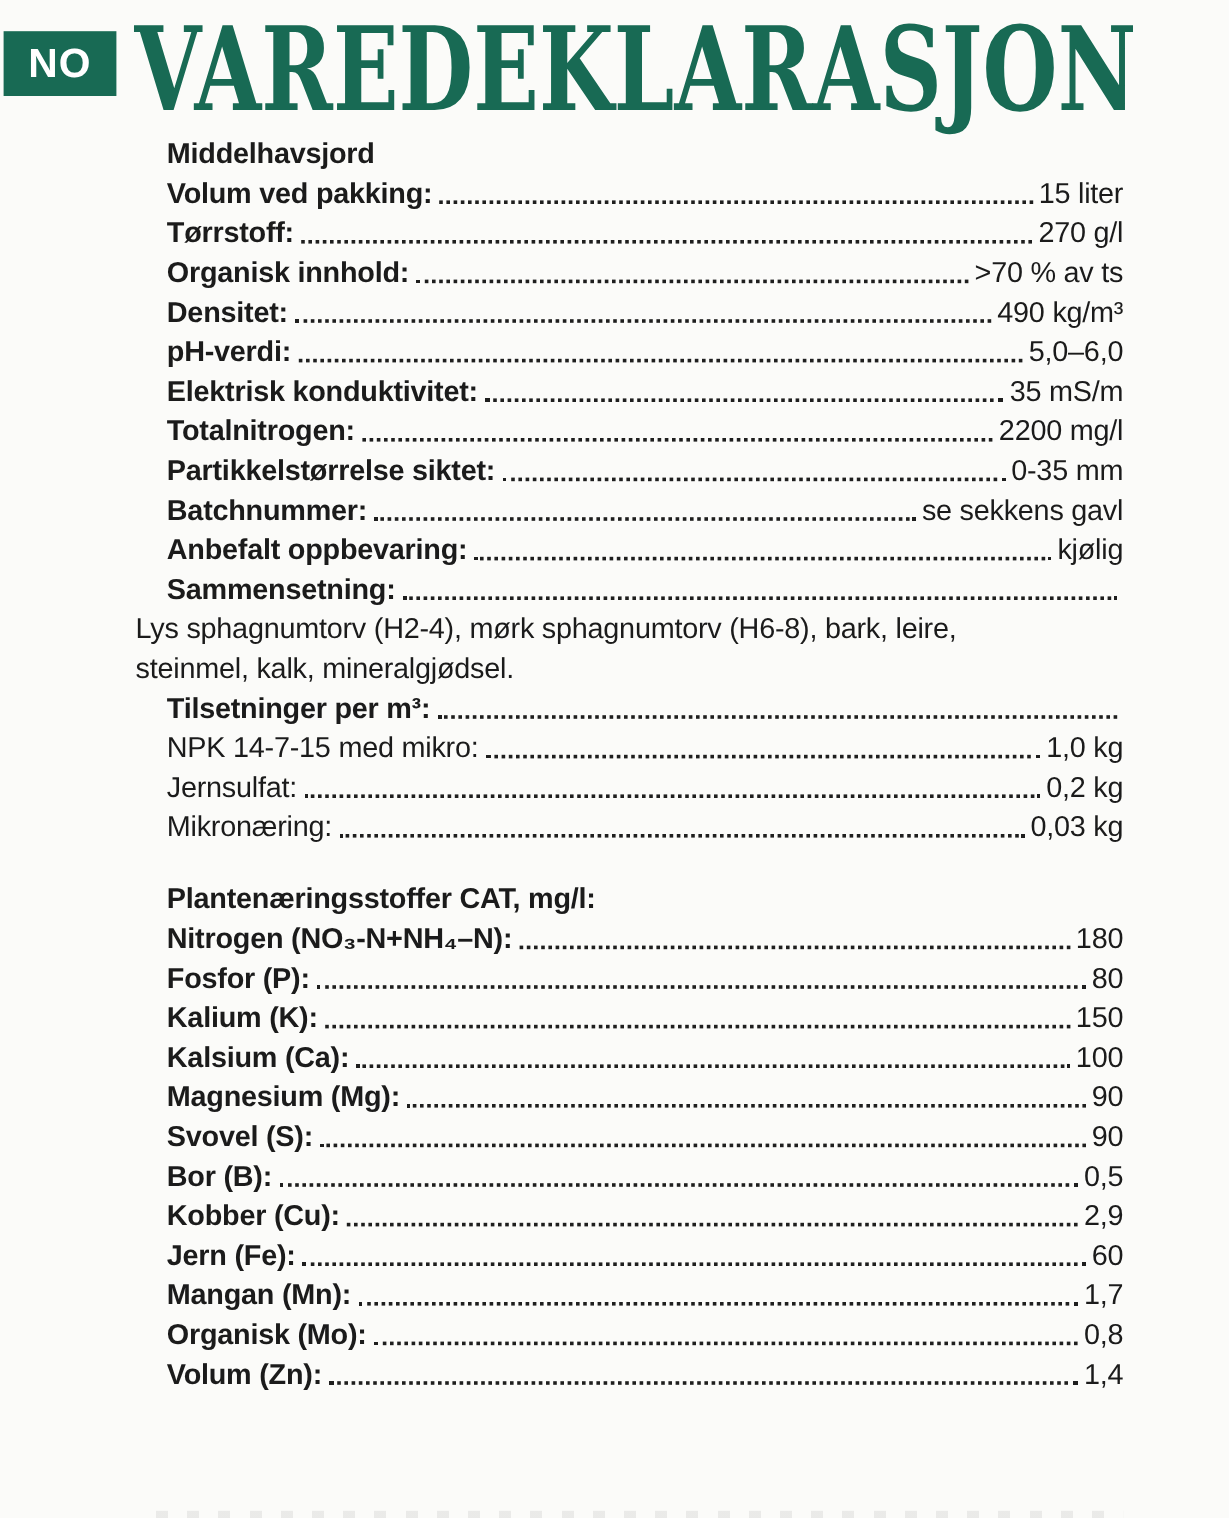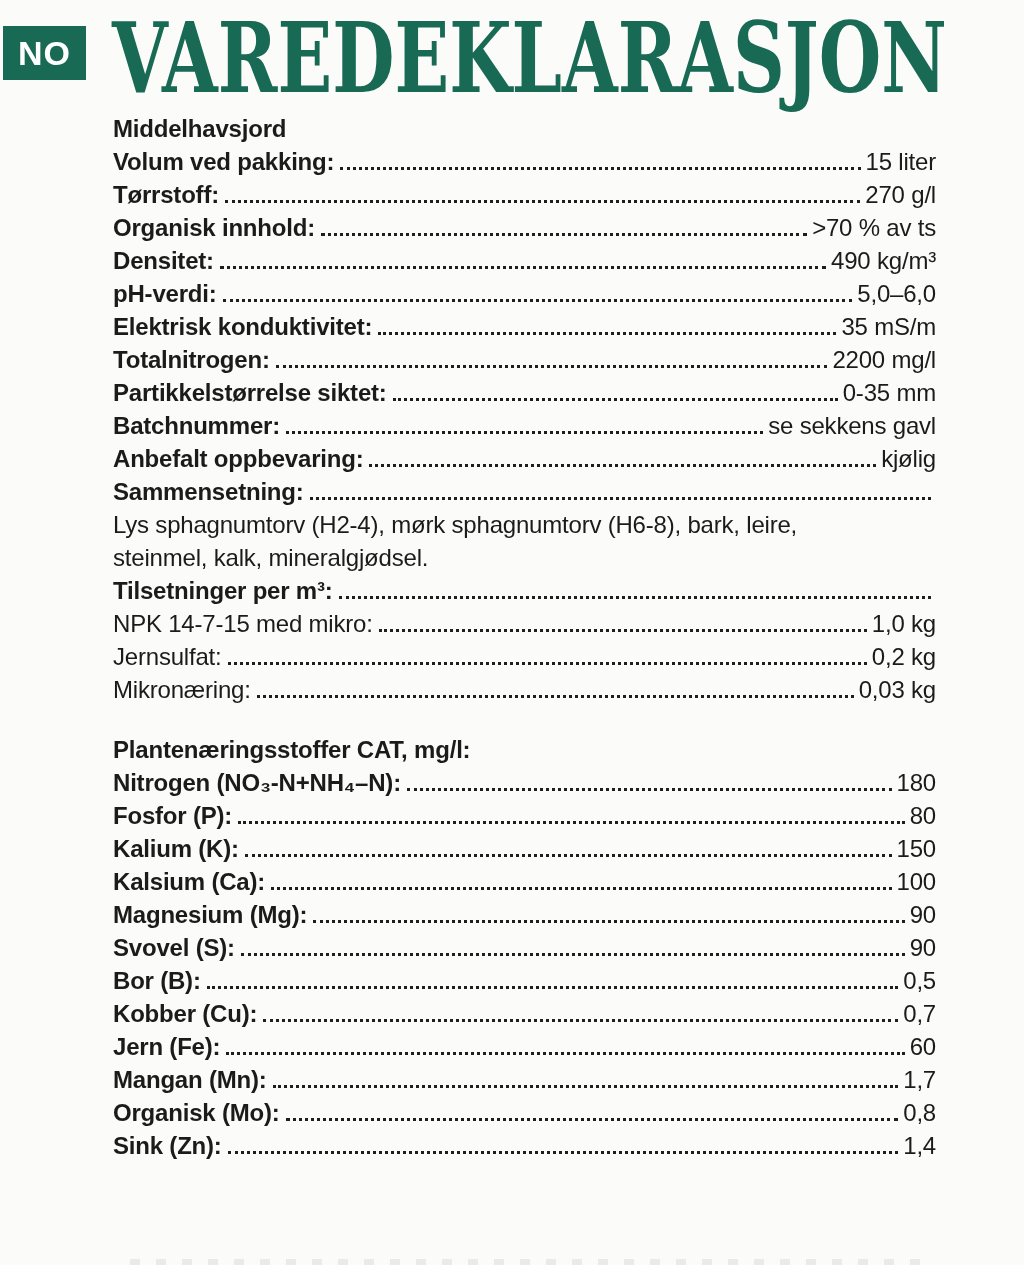"NO" .lang-badge { width: 83px -> 94px }
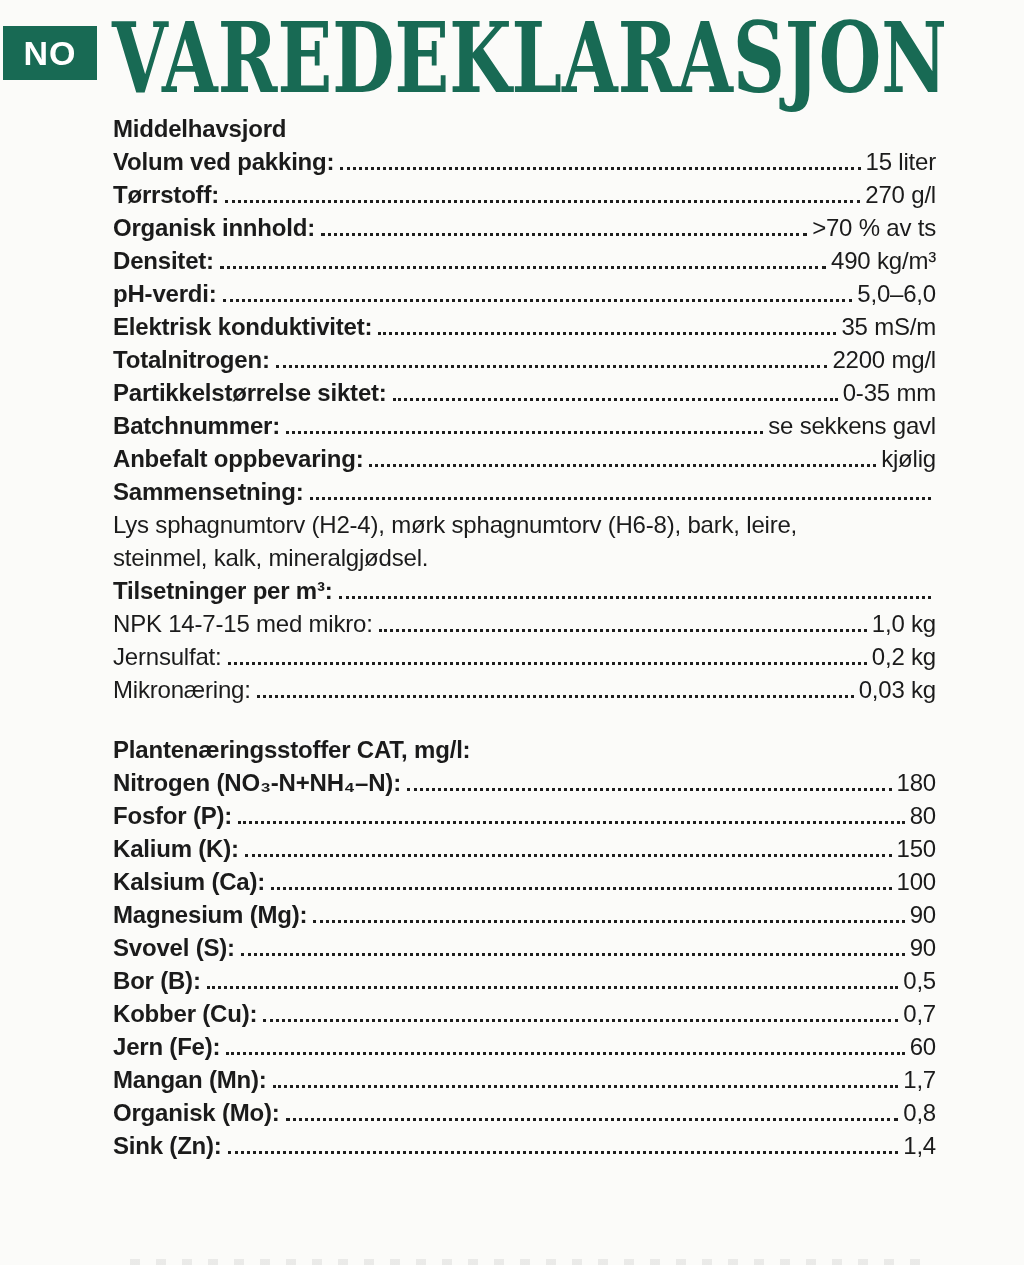"Middelhavsjord" .row { margin-left: none -> 26px }
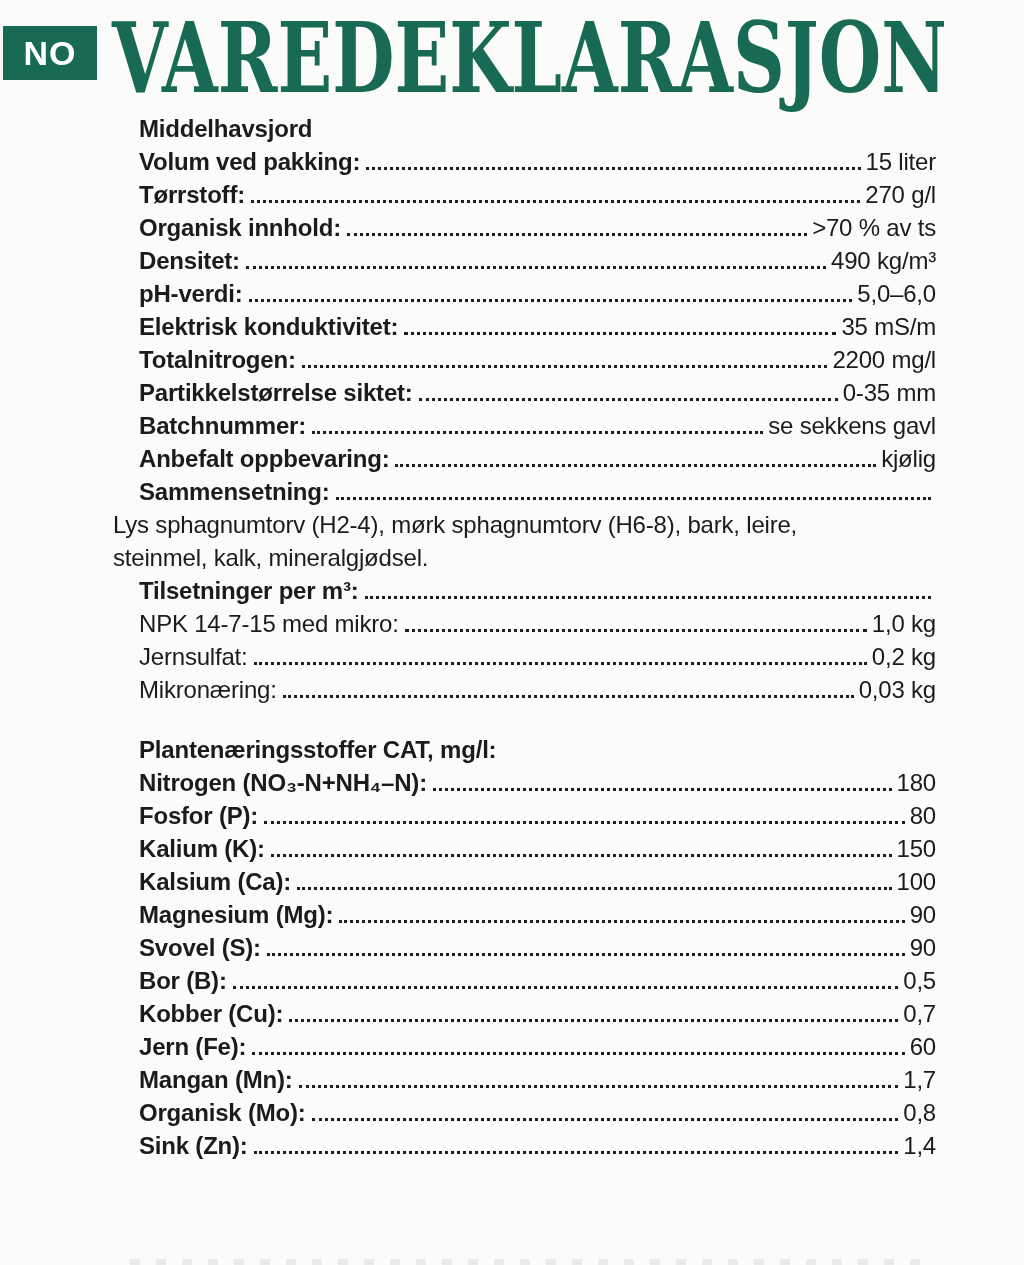"0,7" span.val { text: 0,7 -> 2,9 }
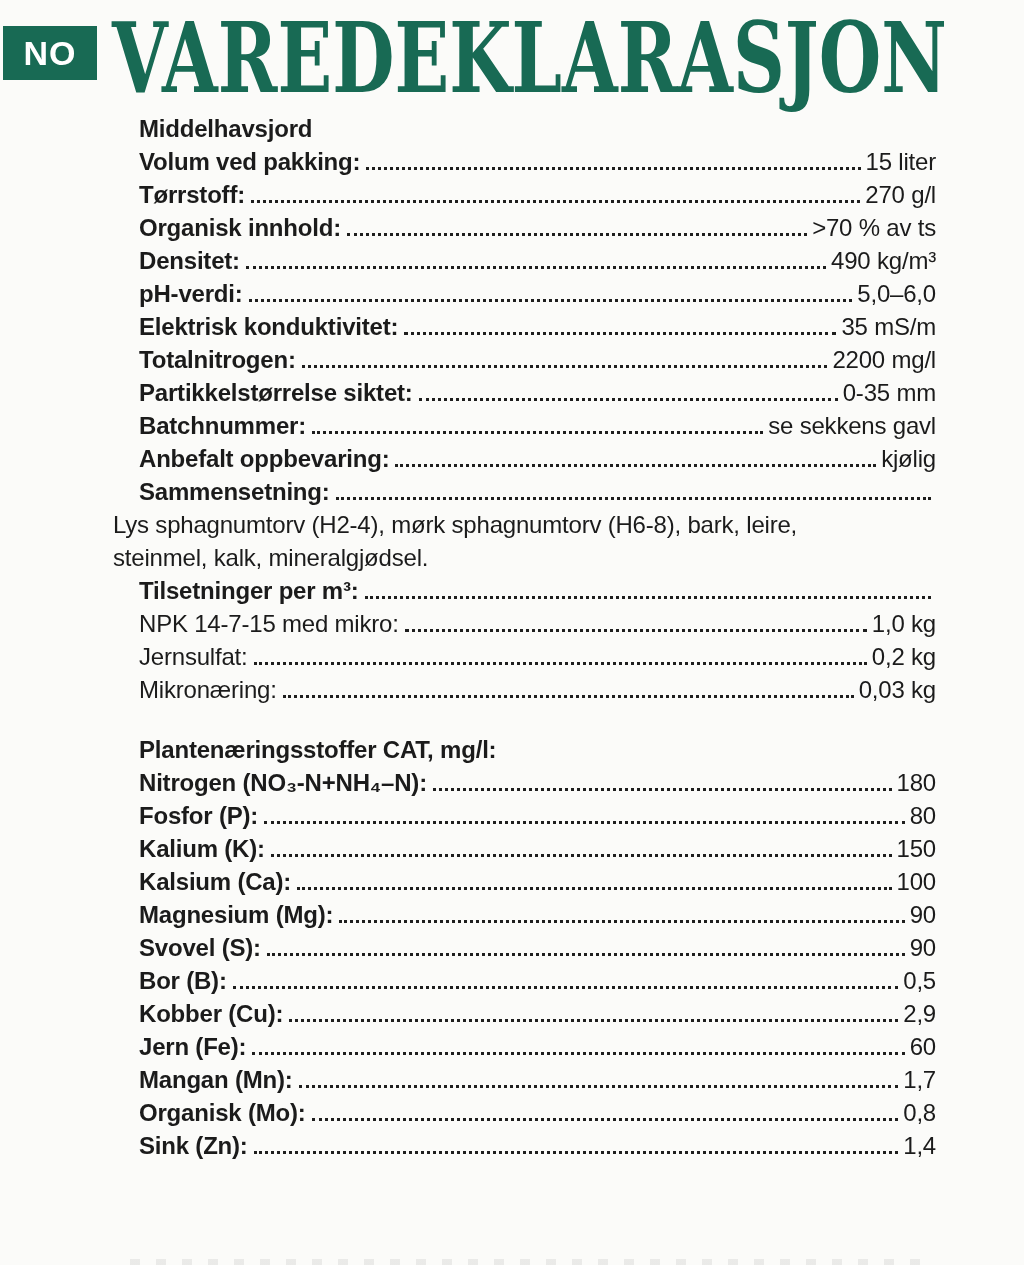"Sink (Zn):" span.lbl { text: Sink -> Volum }
